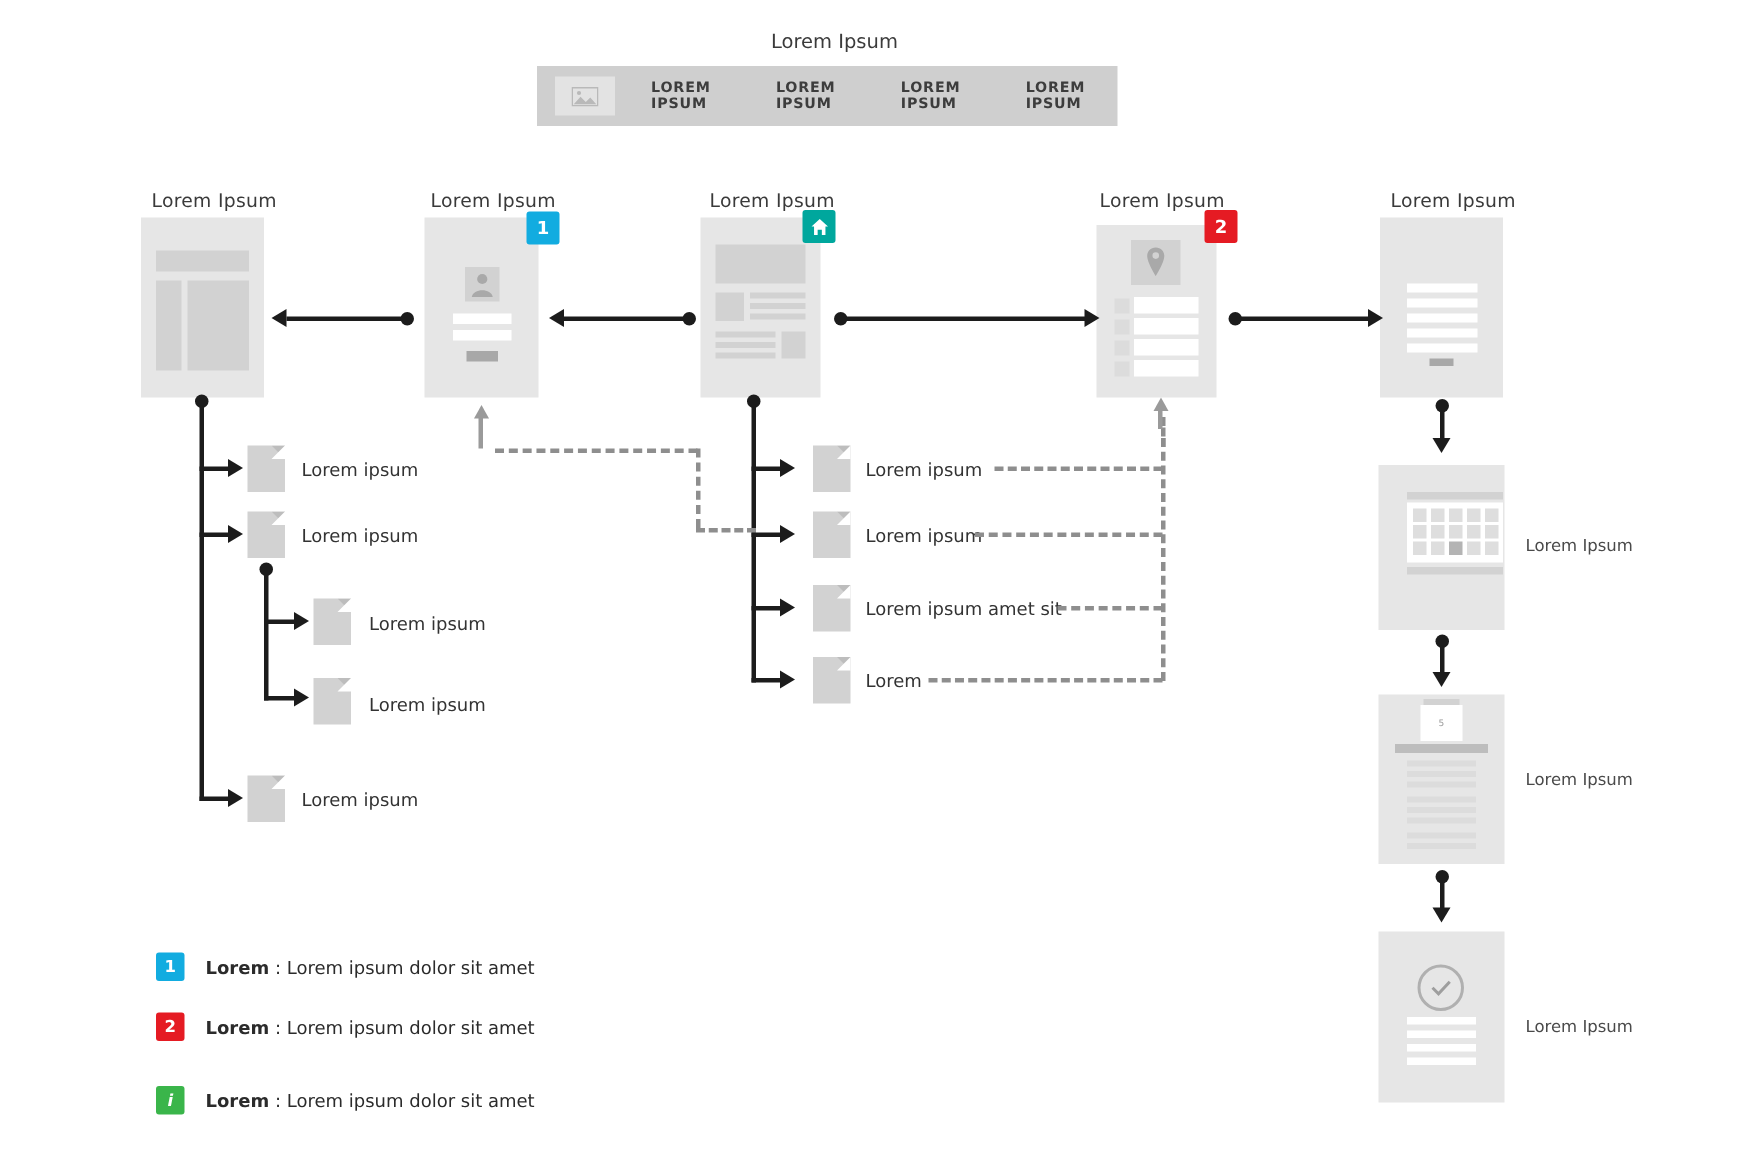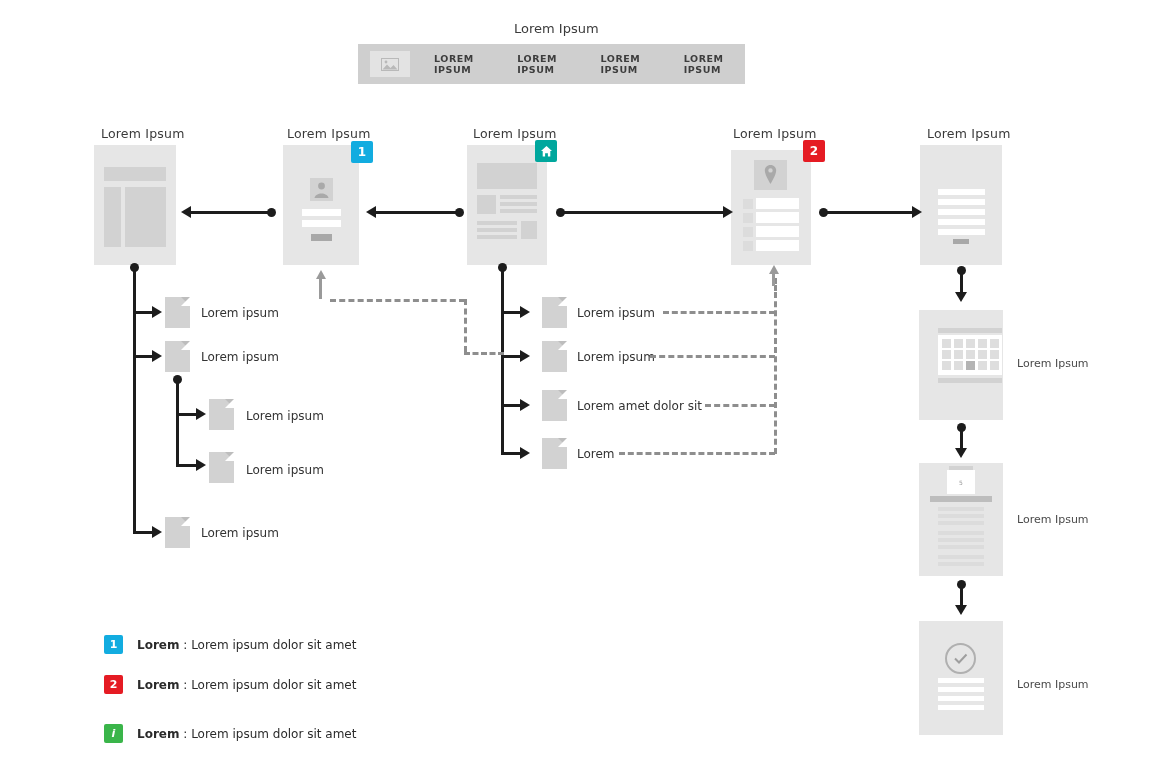"Lorem amet dolor sit" div.doc-label { text: amet dolor -> ipsum amet }
